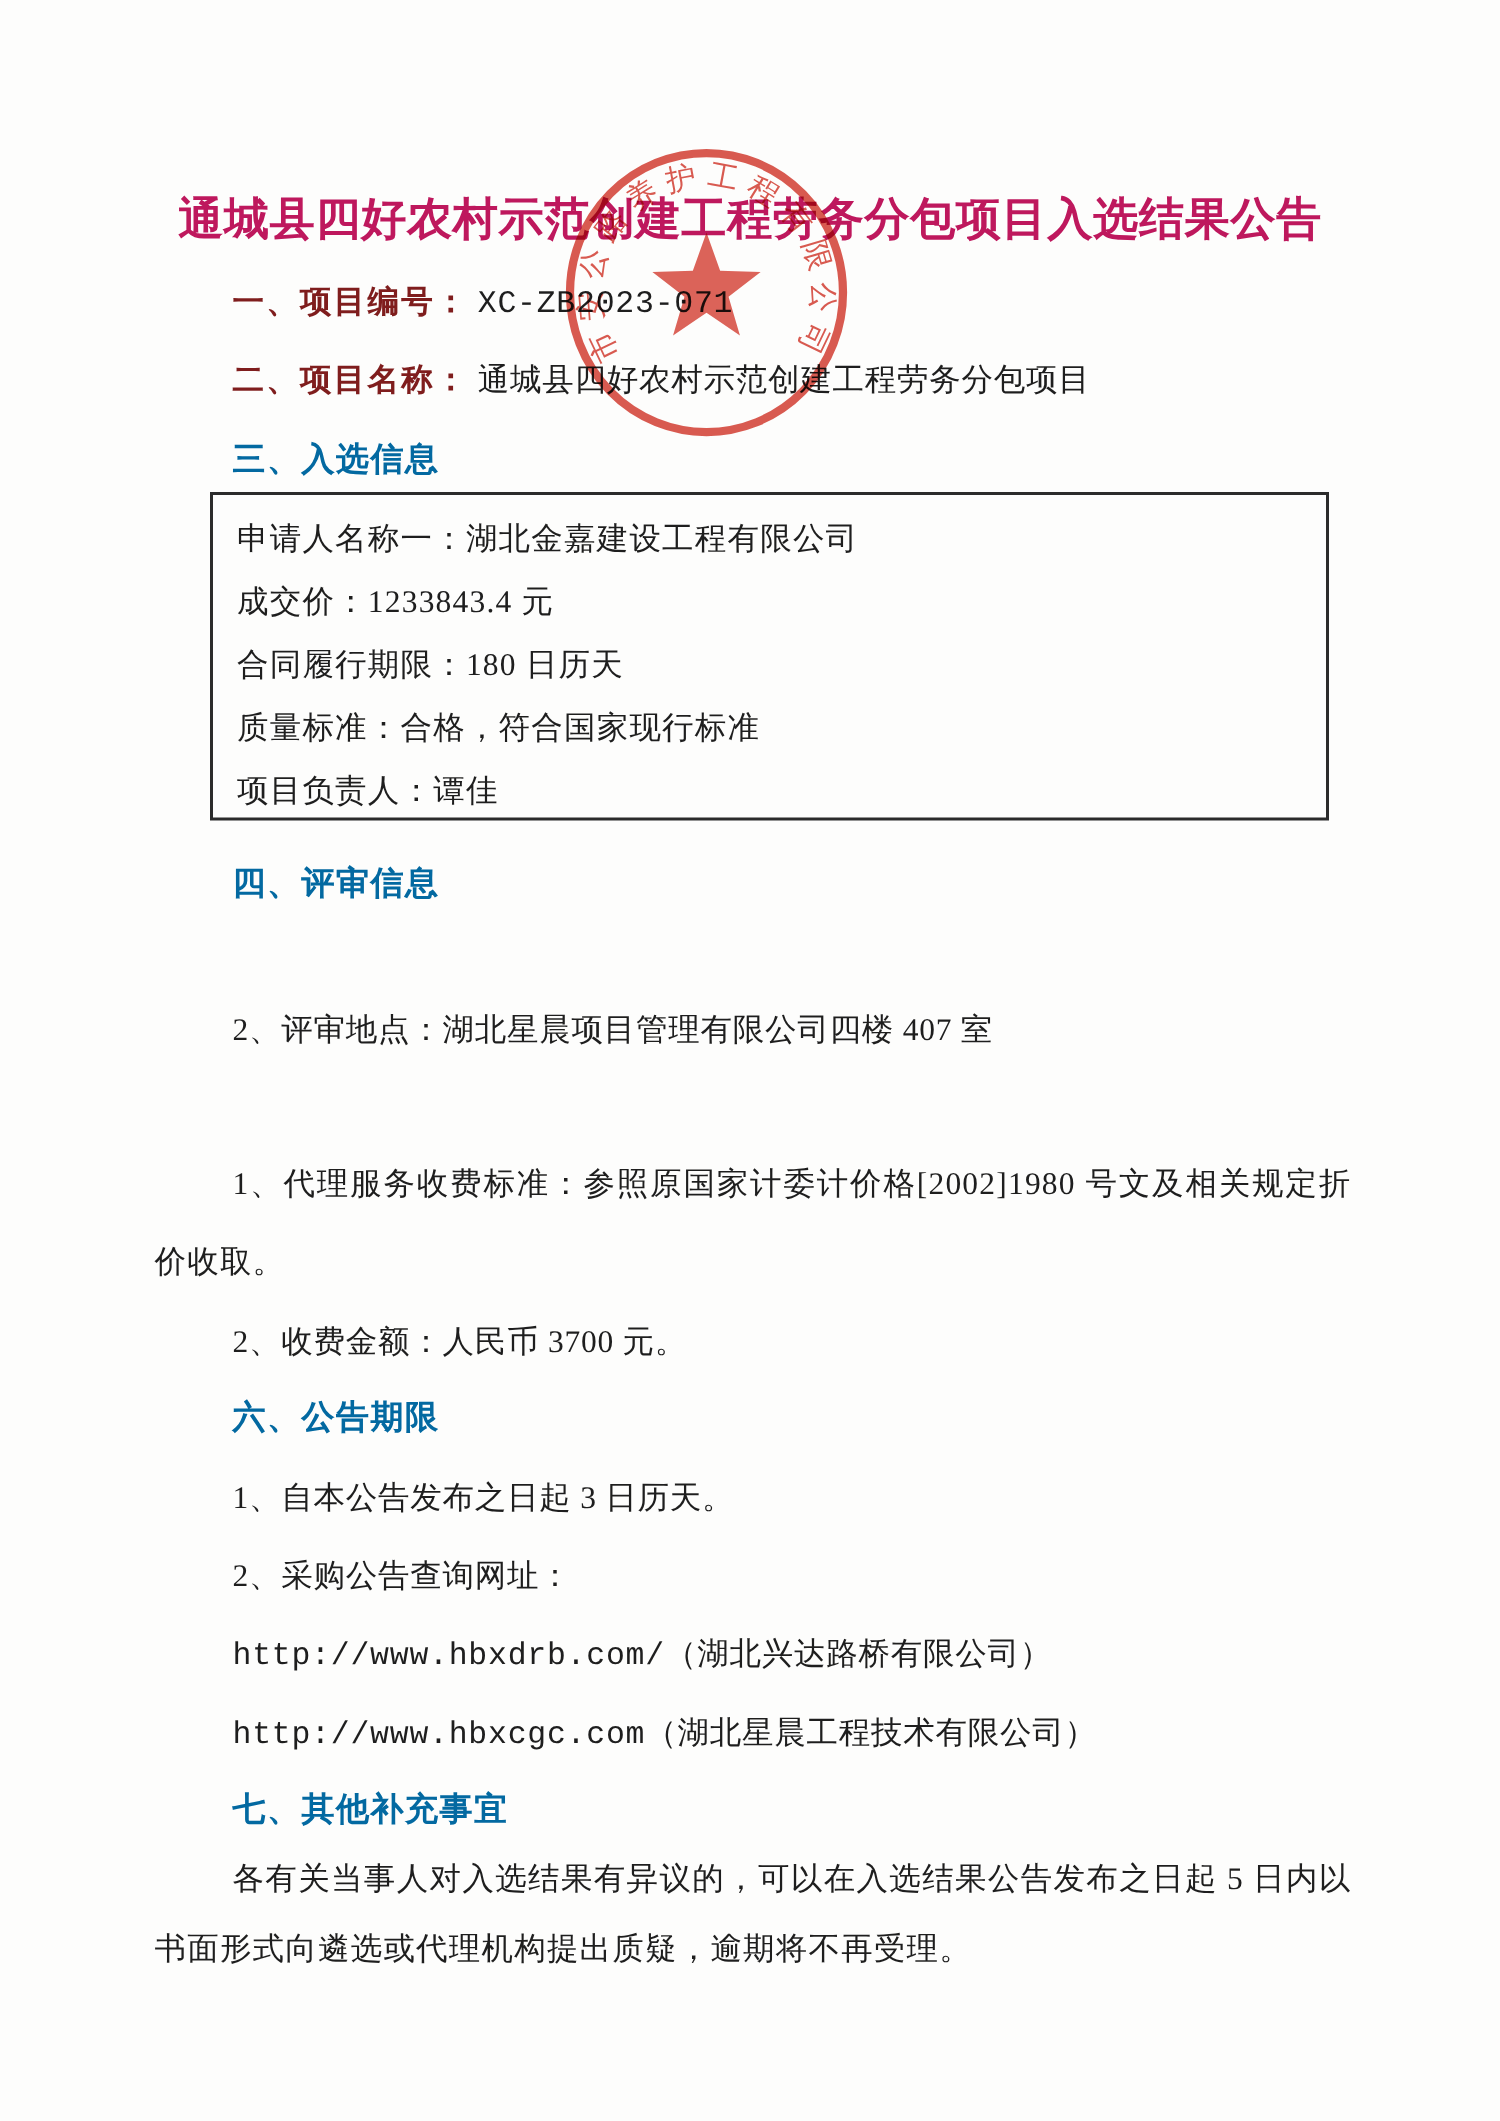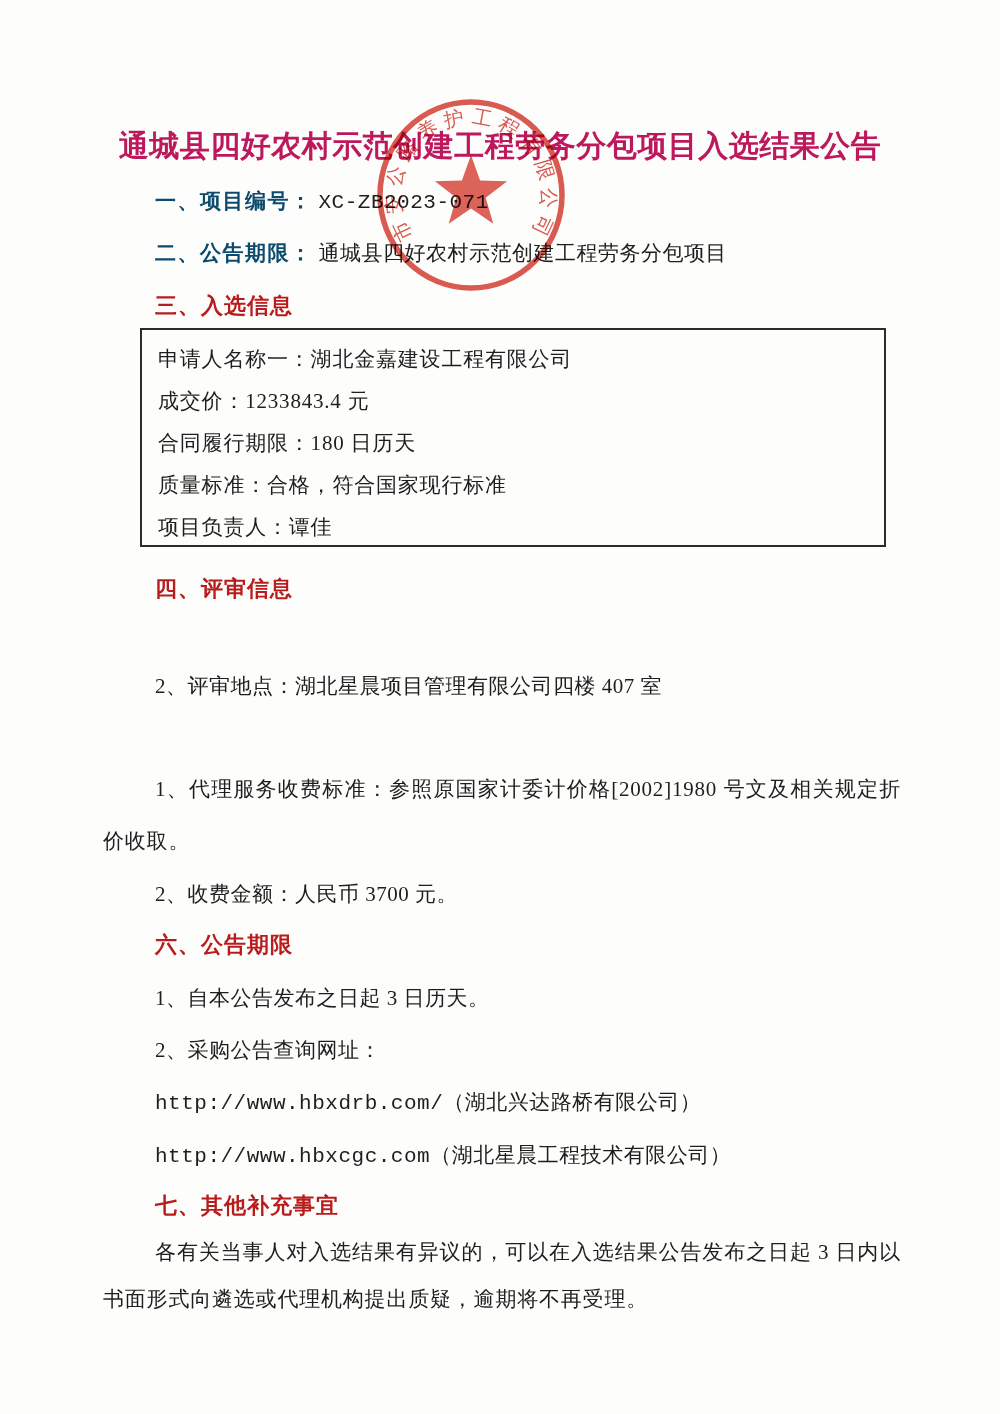"一、项目编号：" .label { color: #0c4a6e -> #7f1d1d }
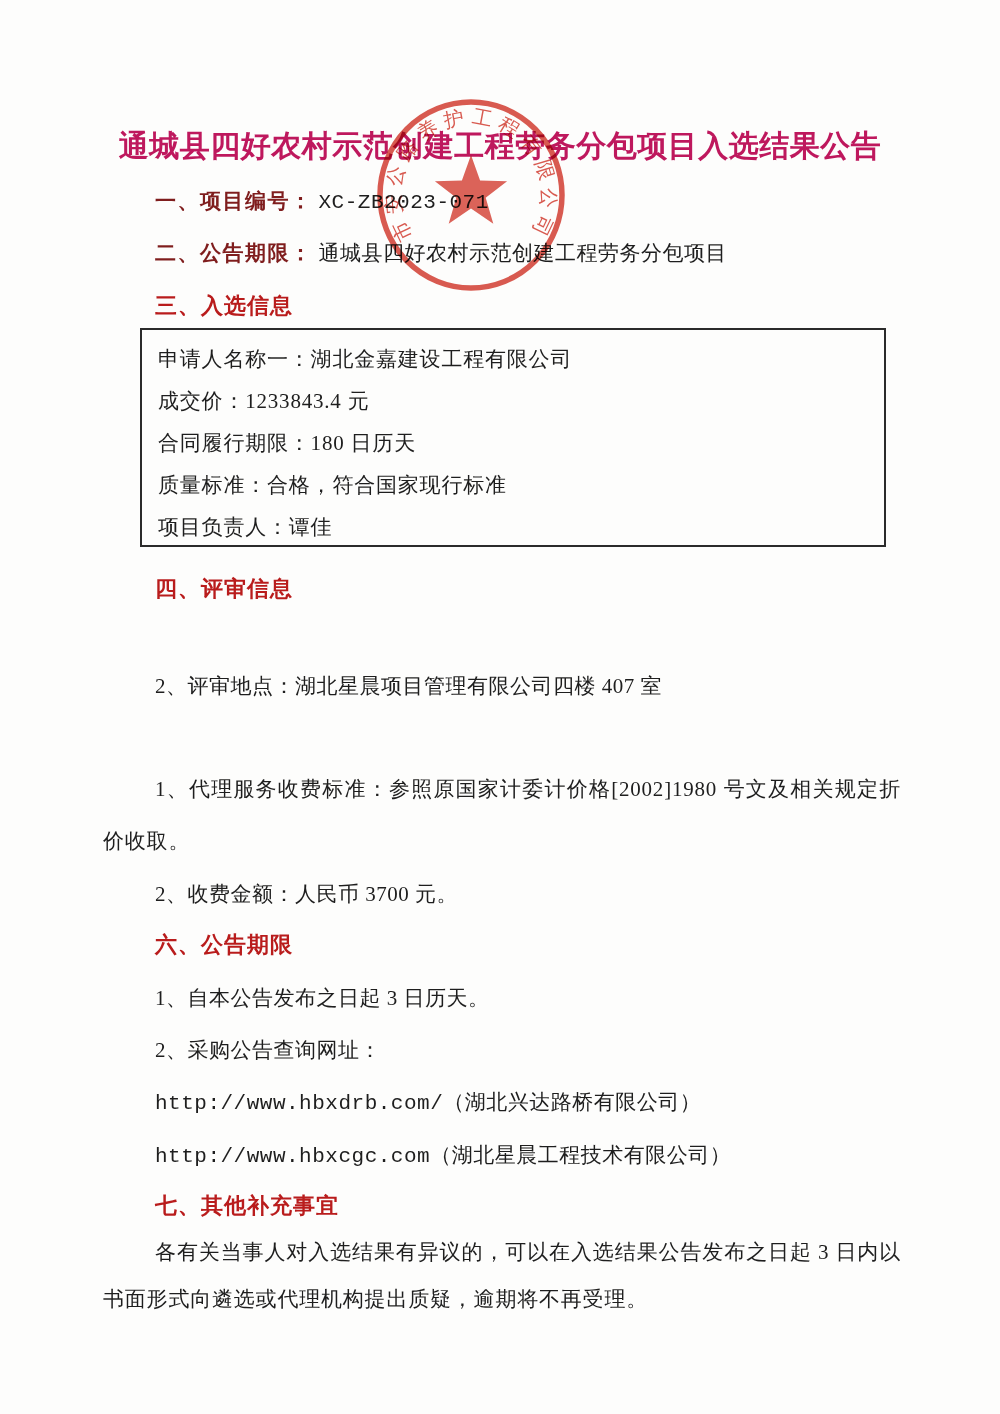"二、公告期限：" span.label { text: 公告期限 -> 项目名称 }
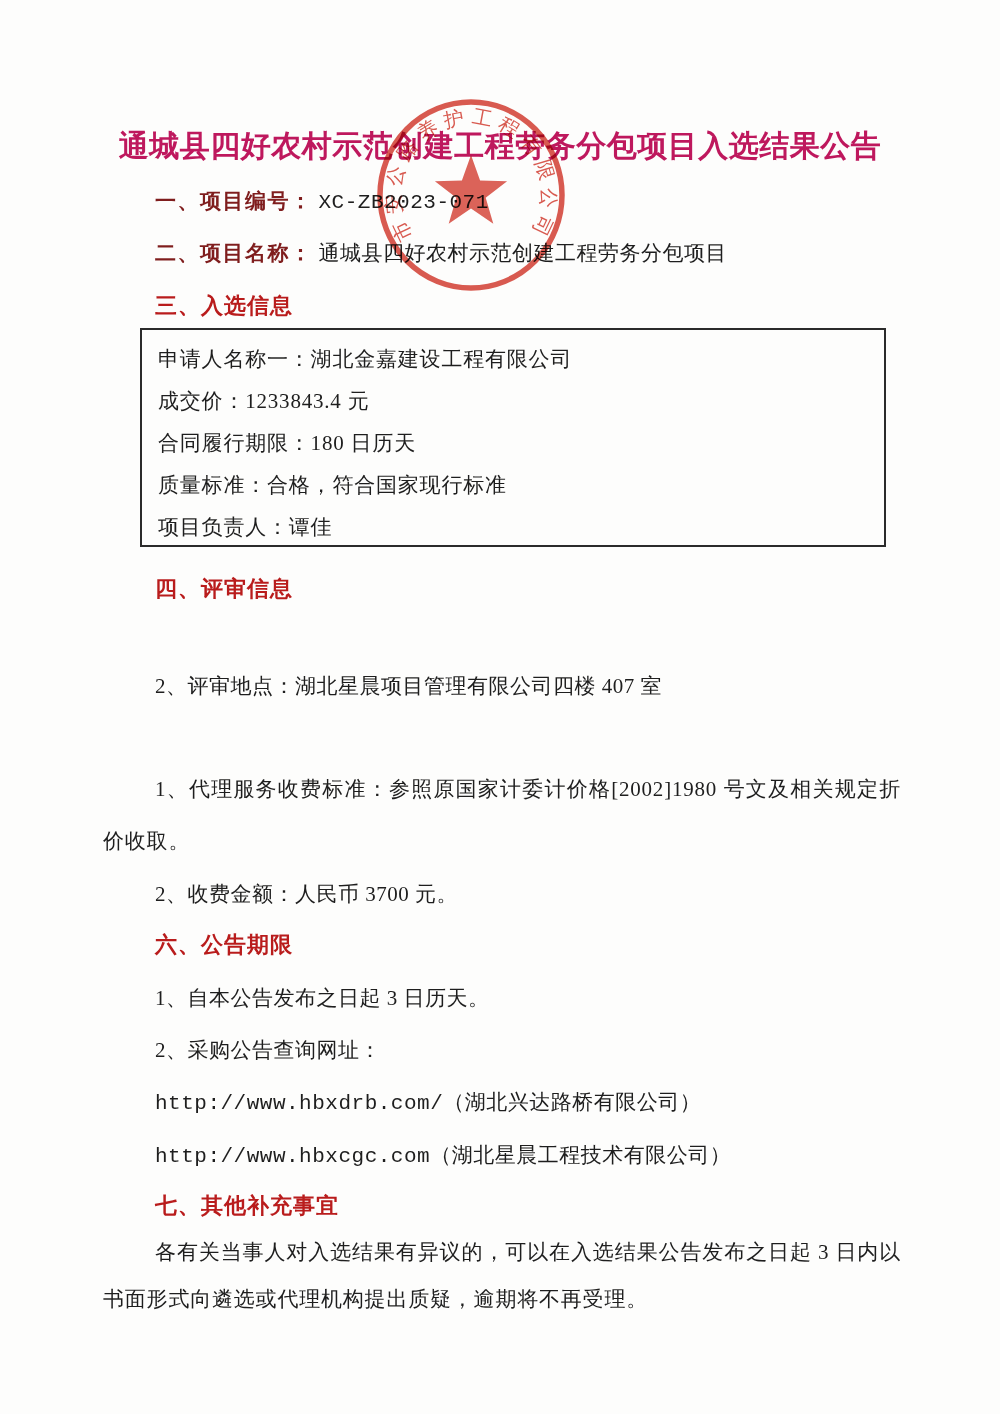"三、入选信息" .heading { color: #b91c1c -> #0369a1 }
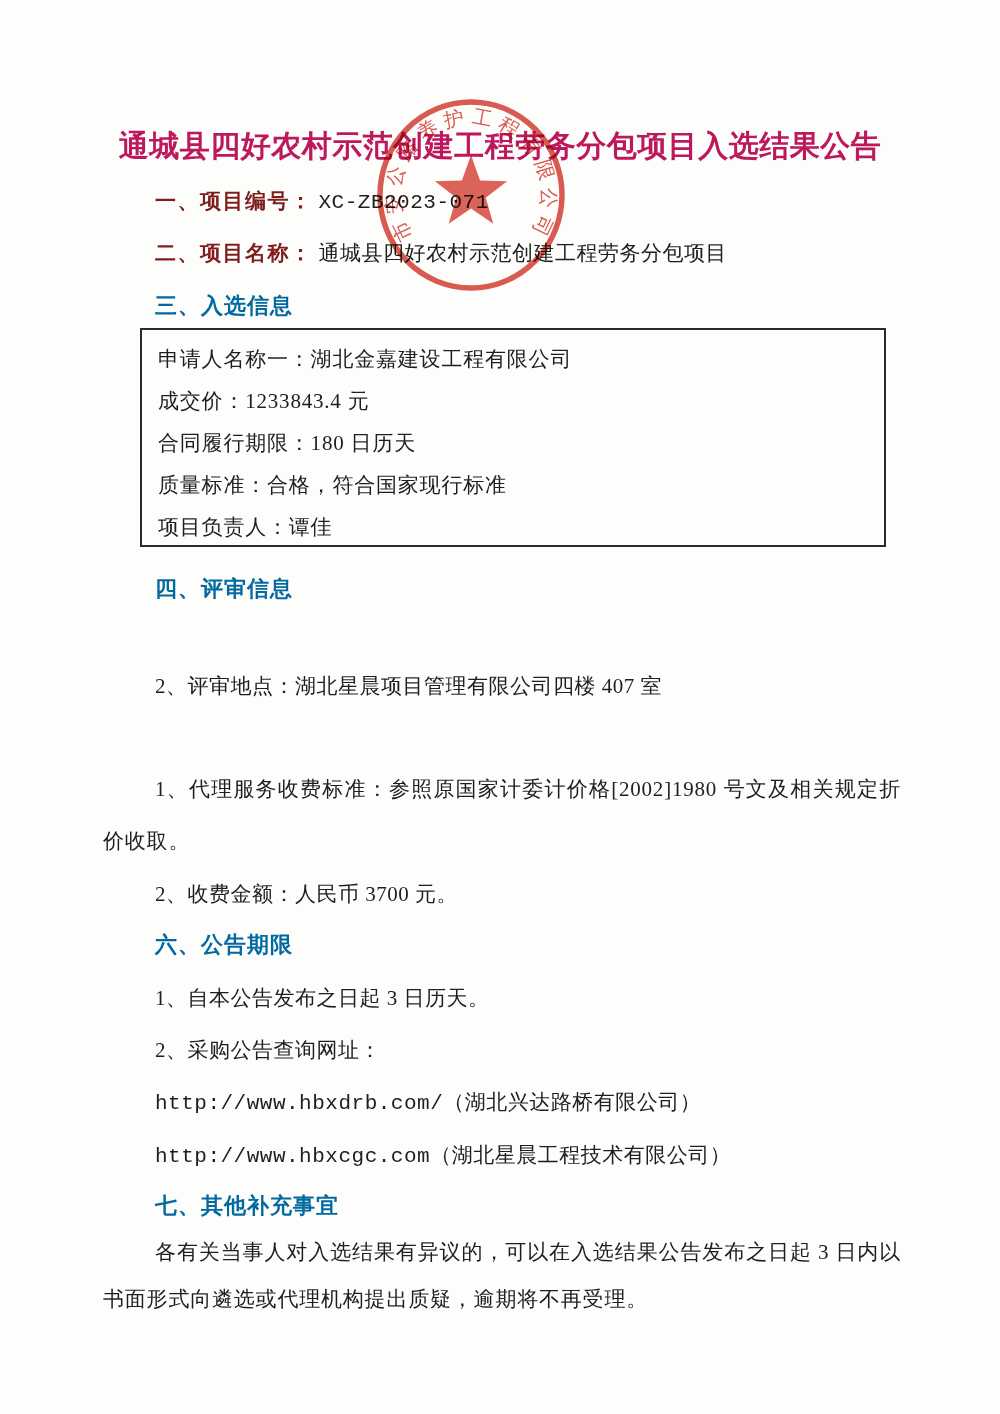"各有关当事人对入选结果有异议的，可以在入选结果公告发布之日起 3" div.para { text: 3 -> 5 }
